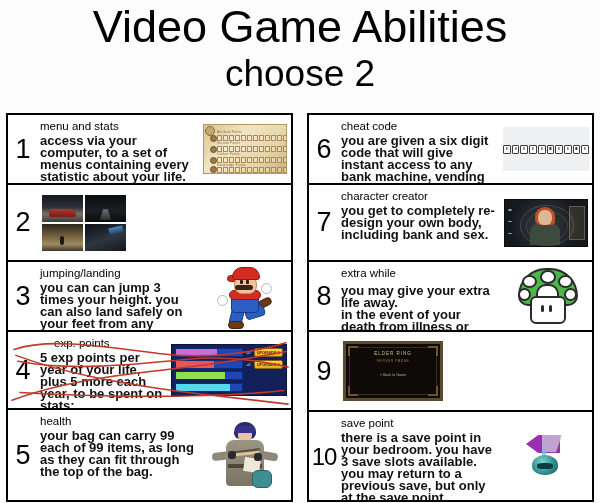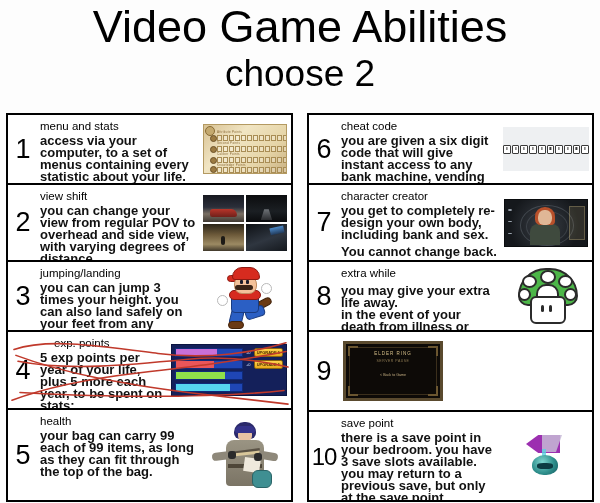"view shift" div.row-text { html: <div> <div>view shift</div> <div>you can change your view from regular POV to overhead and side view, with varying degrees of distance.</div> </div> -> none }
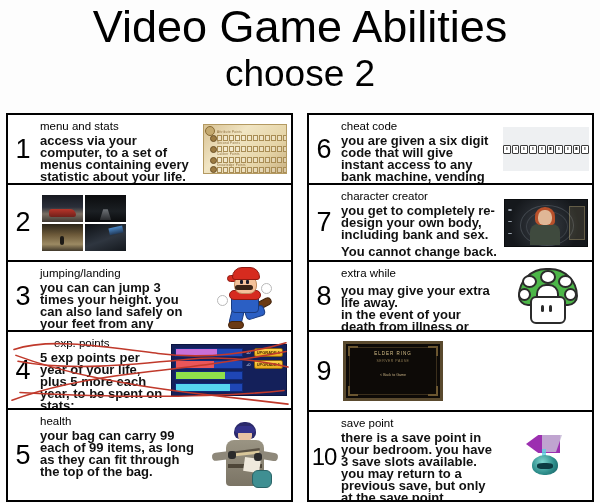"You cannot change back." div.row-desc { html: <div>You cannot change back.</div> -> none }
